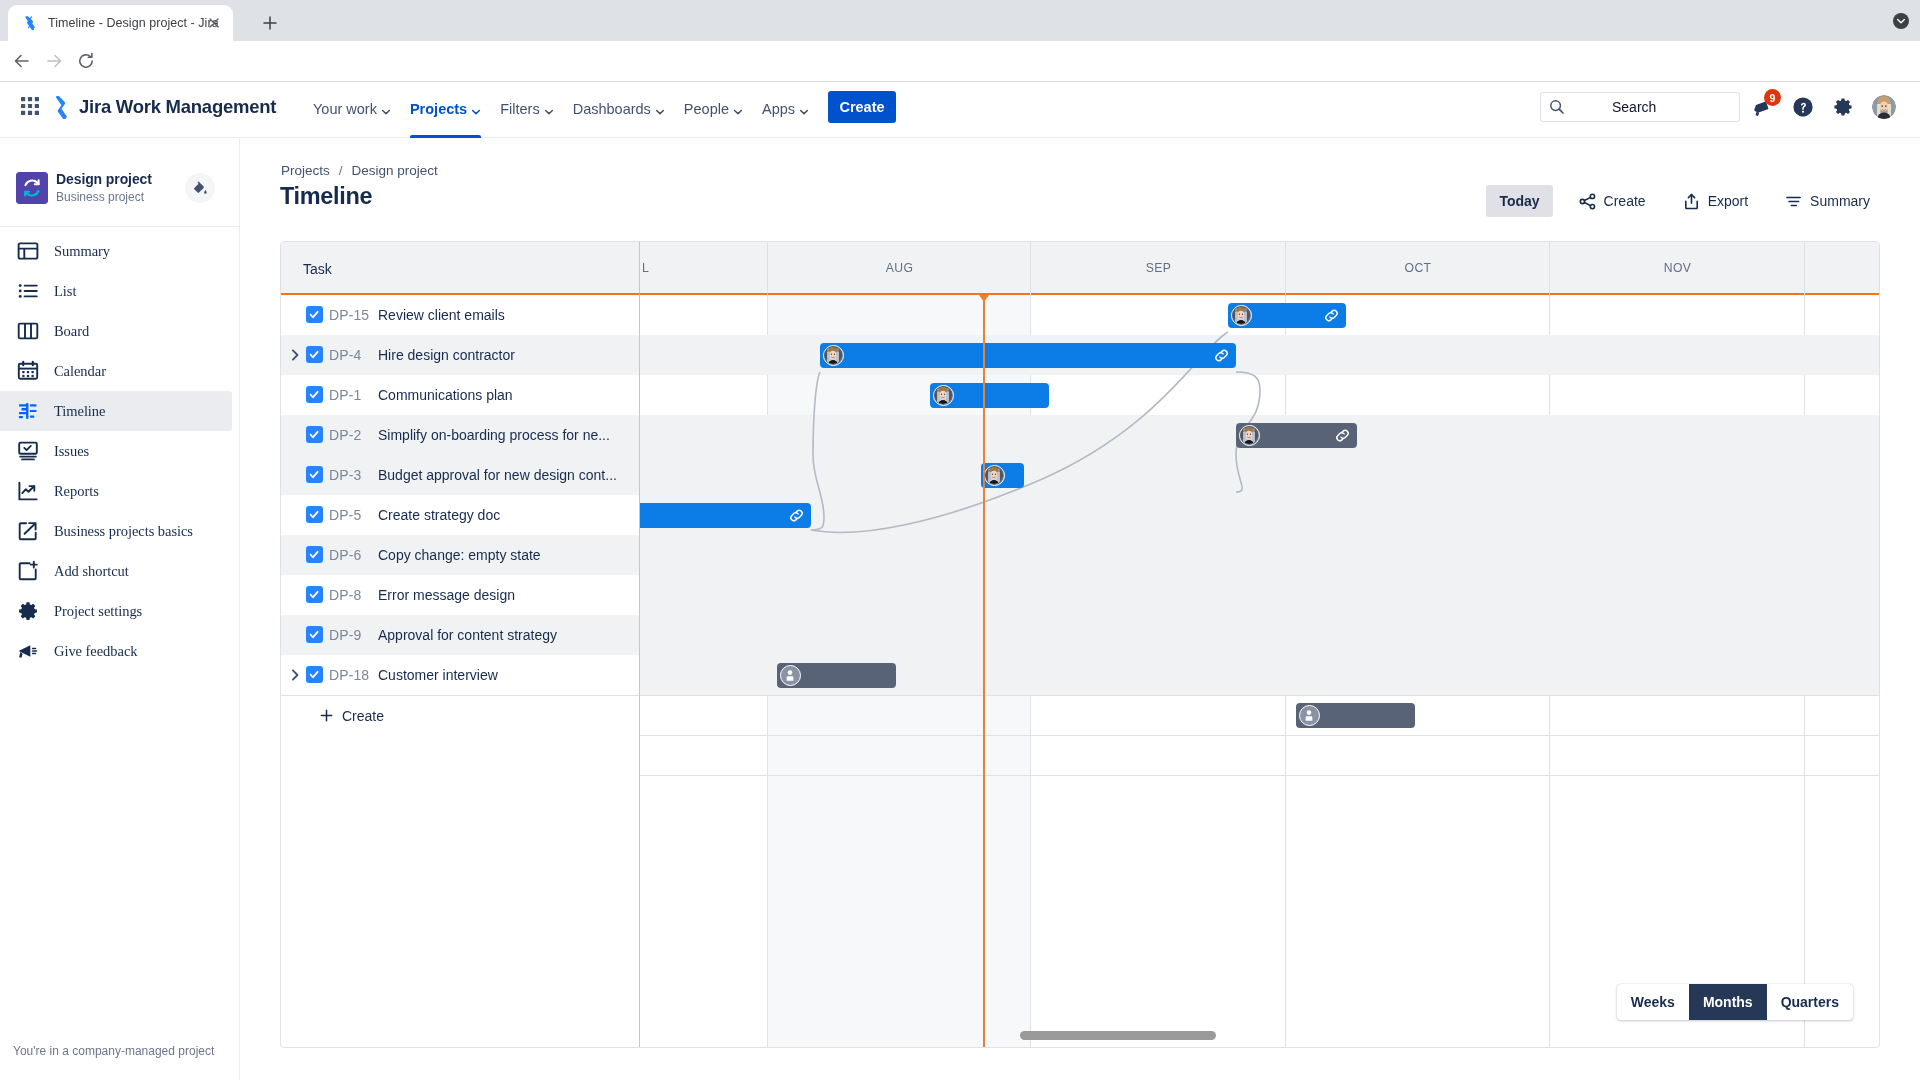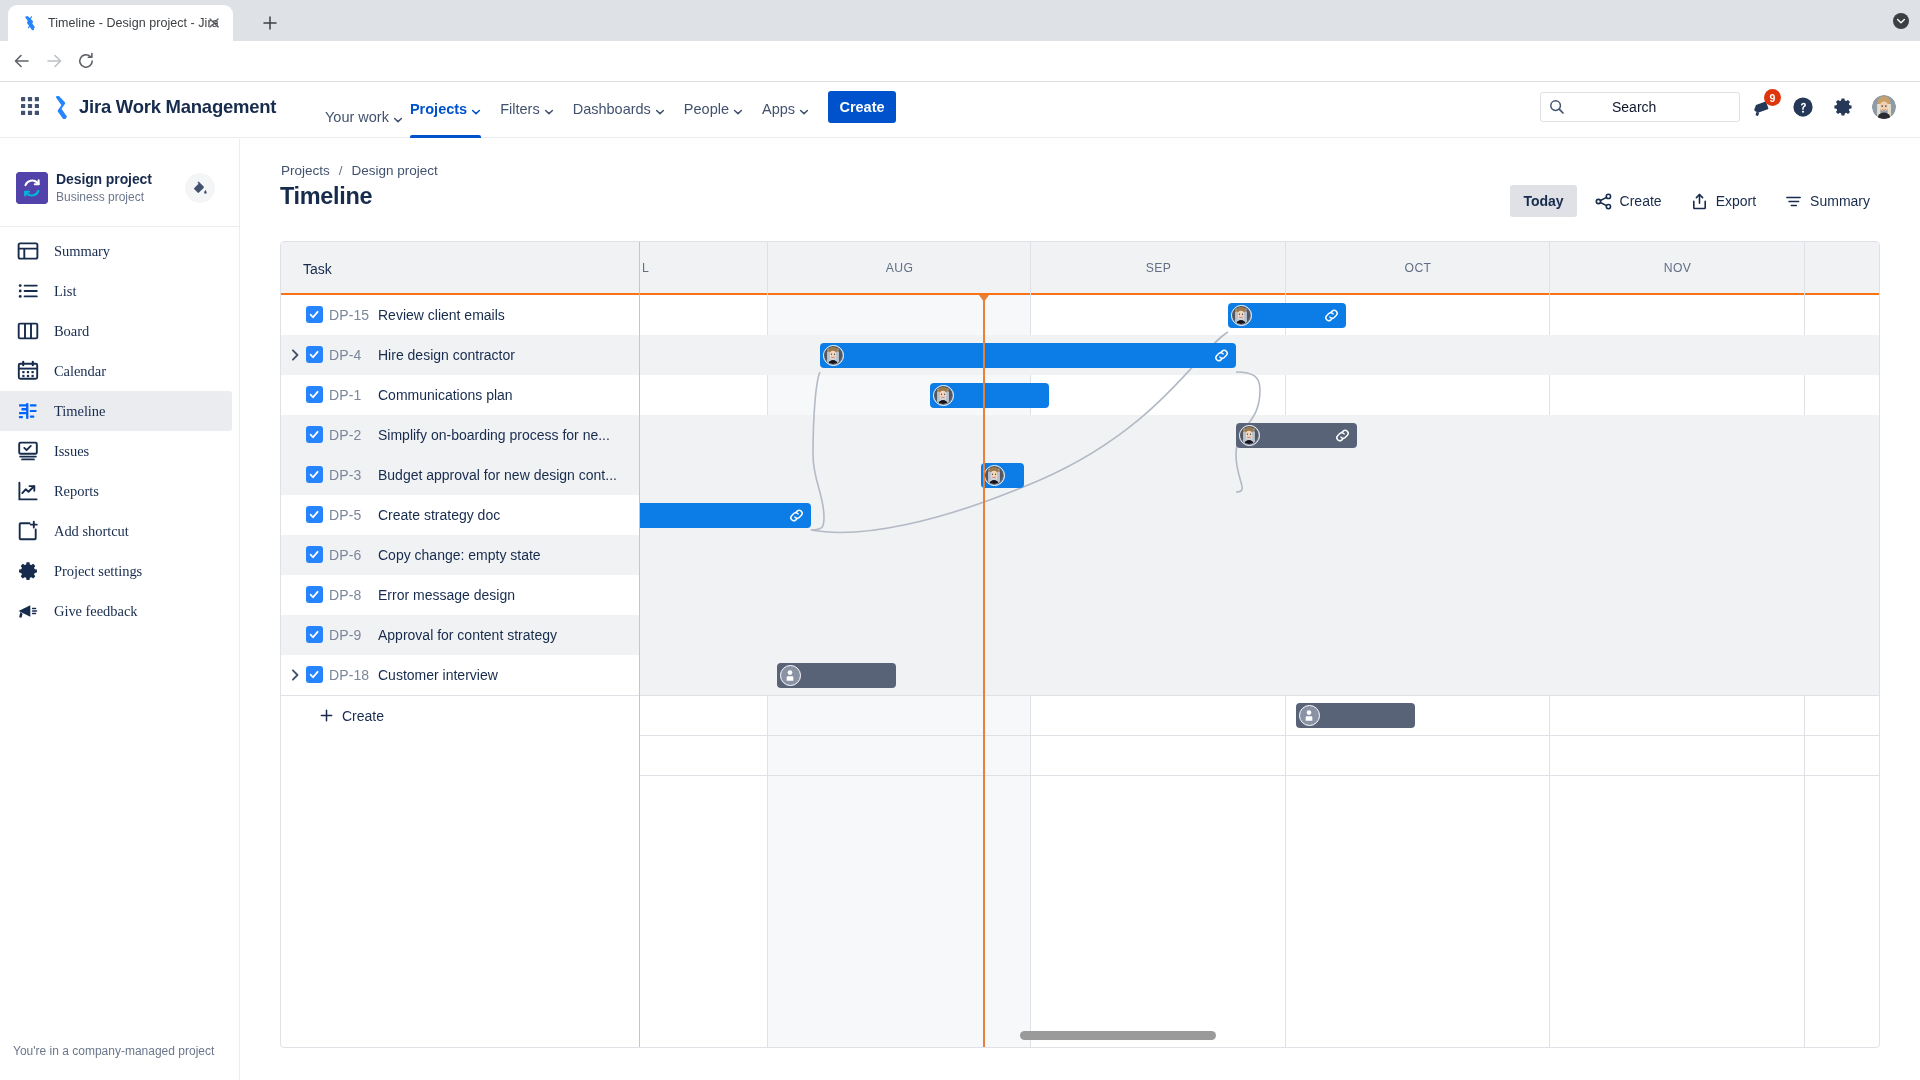"Your work" div.navitem { left: 317px -> 305px; margin-top: 8px -> none }
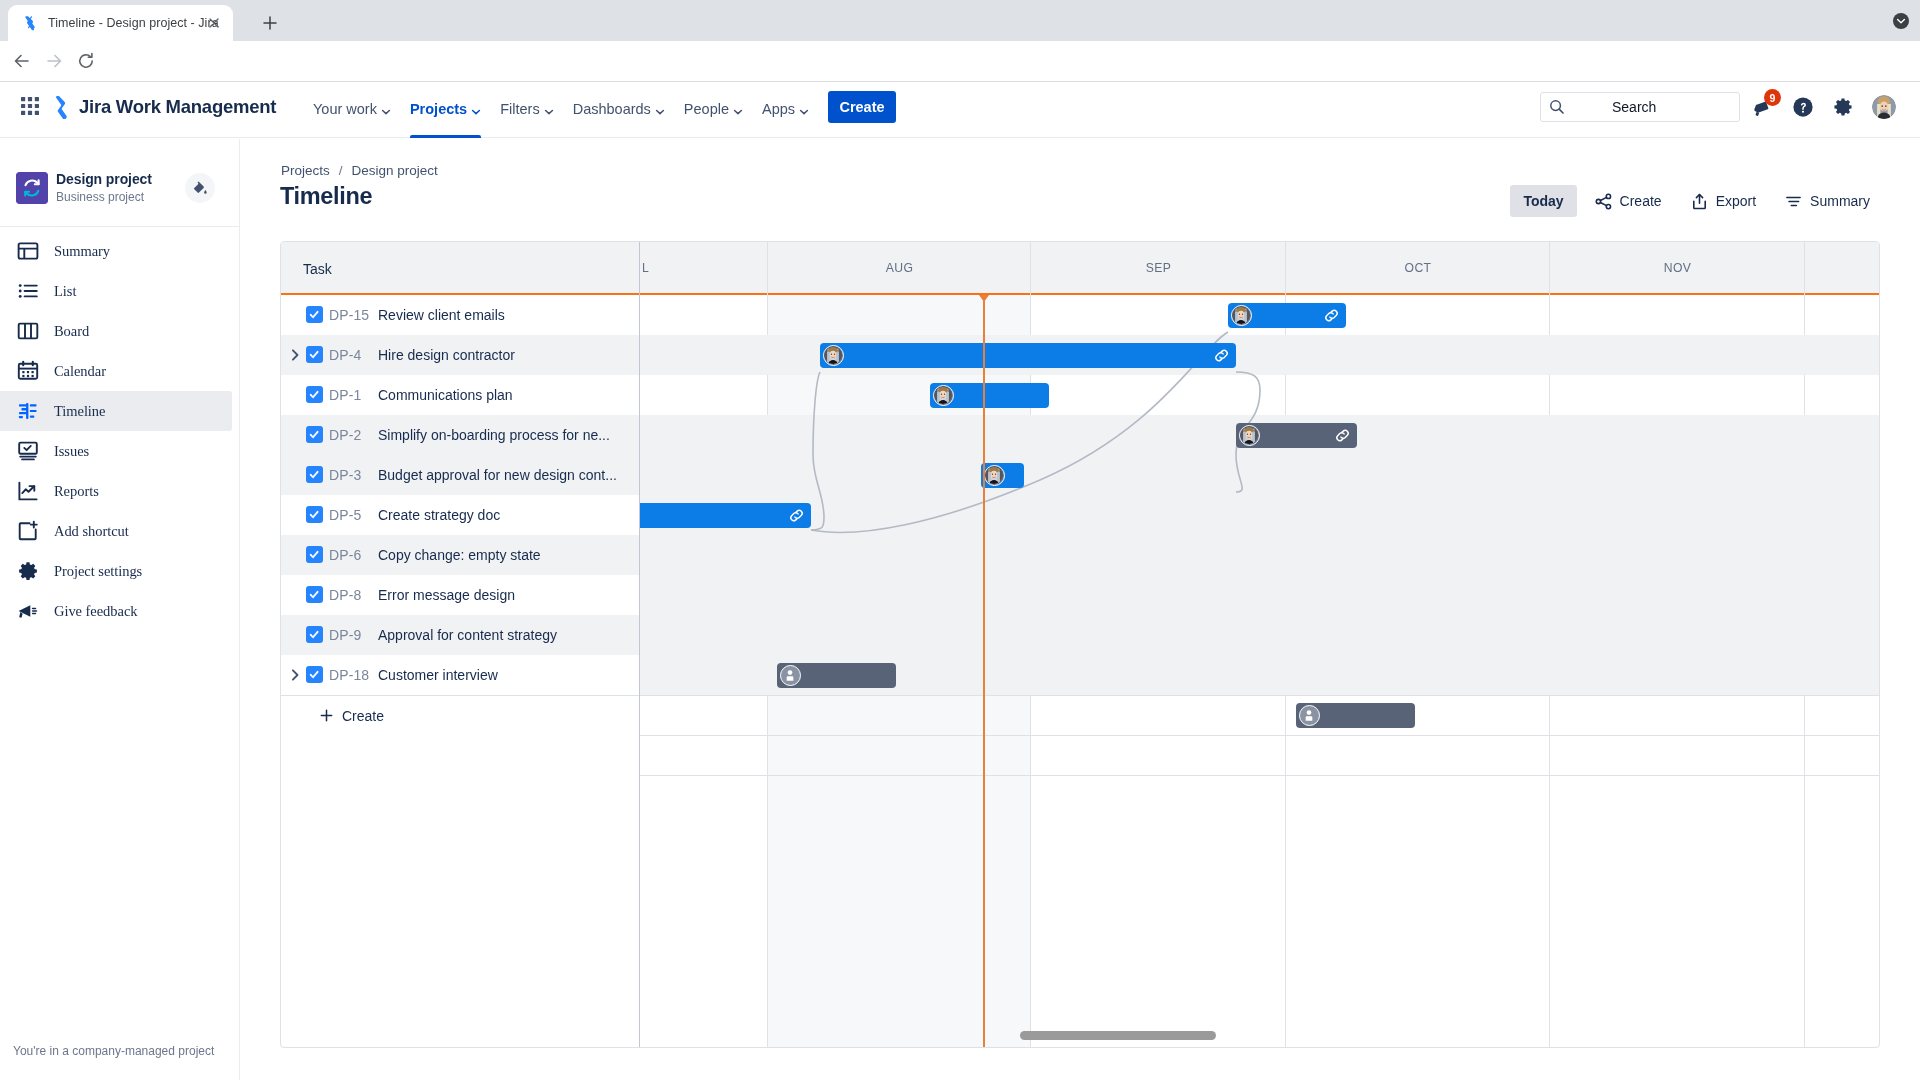"Today" .acts { gap: 6px -> 14px }
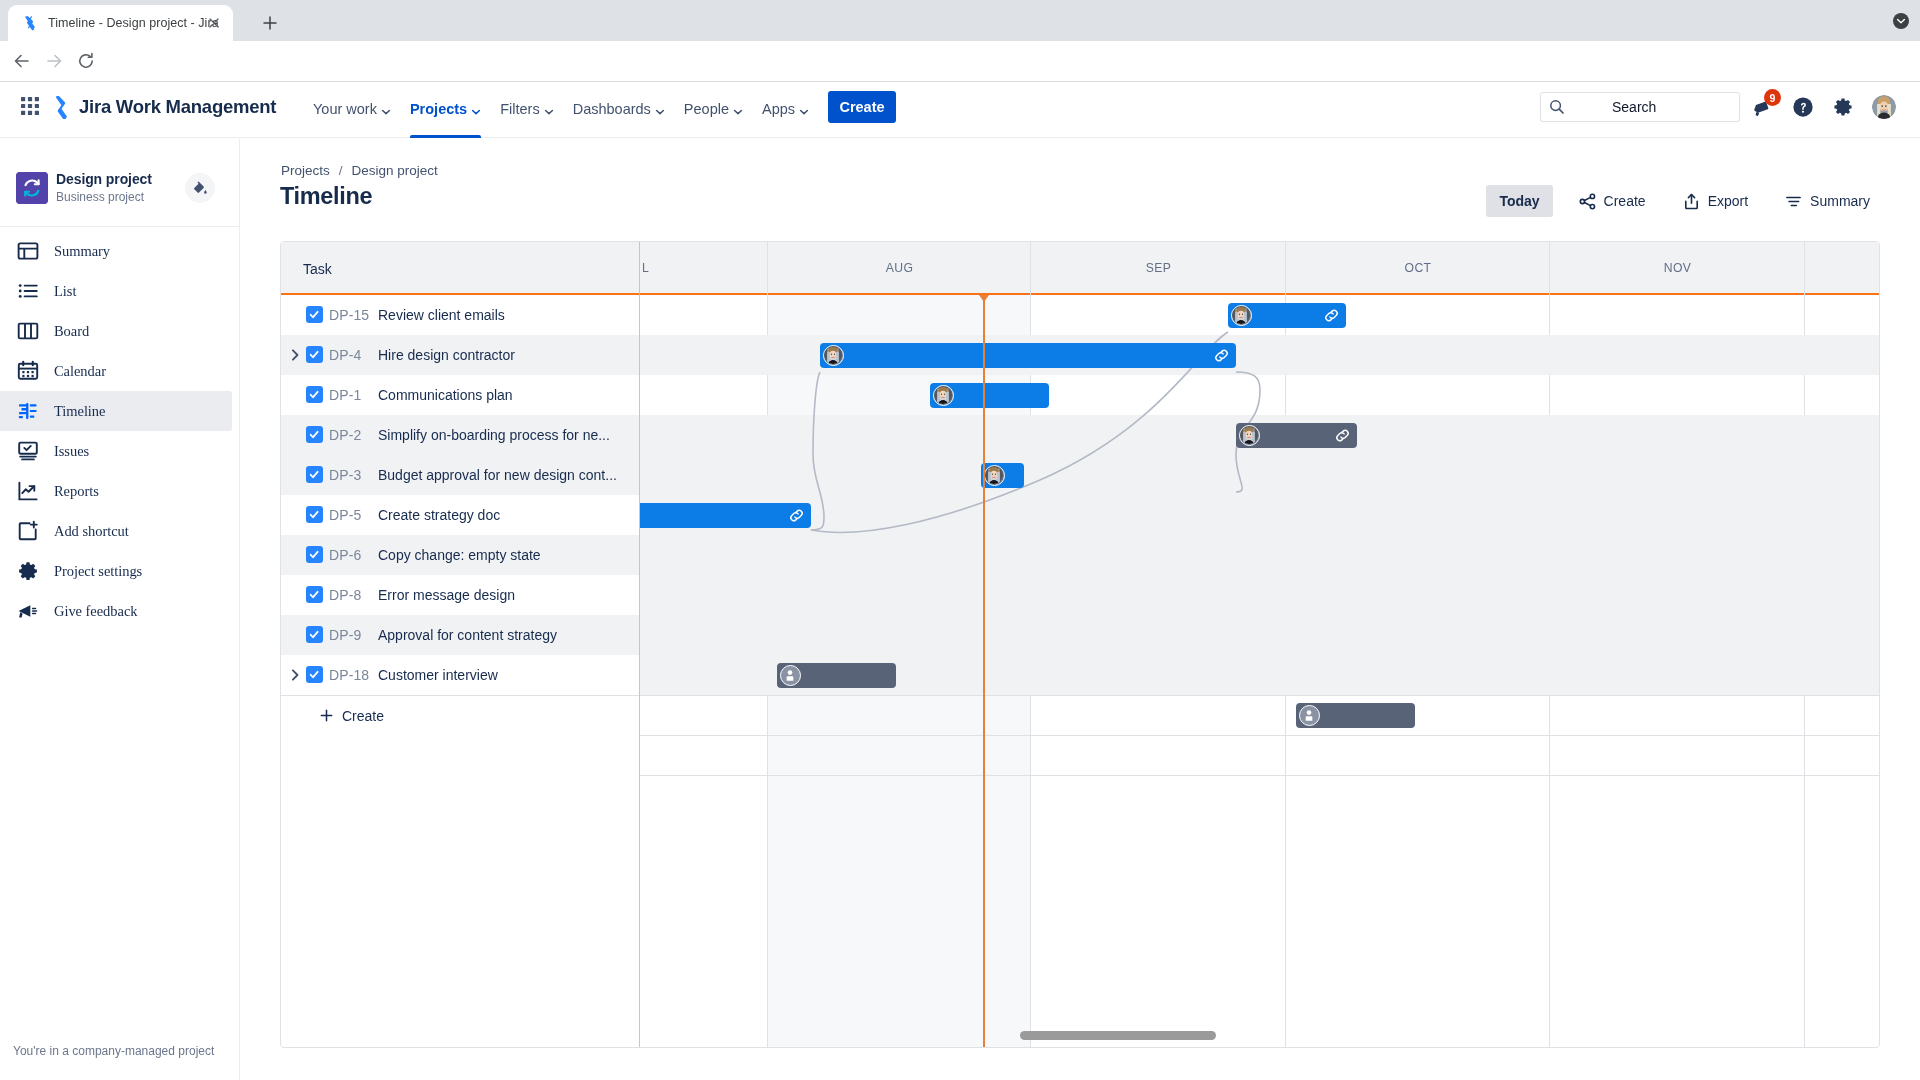"Business projects basics" div.nav-row { html: none -> <div> <span> <svg> <path></path> <path></path> </svg> </span> <span>Business projects basics</span> </div> }
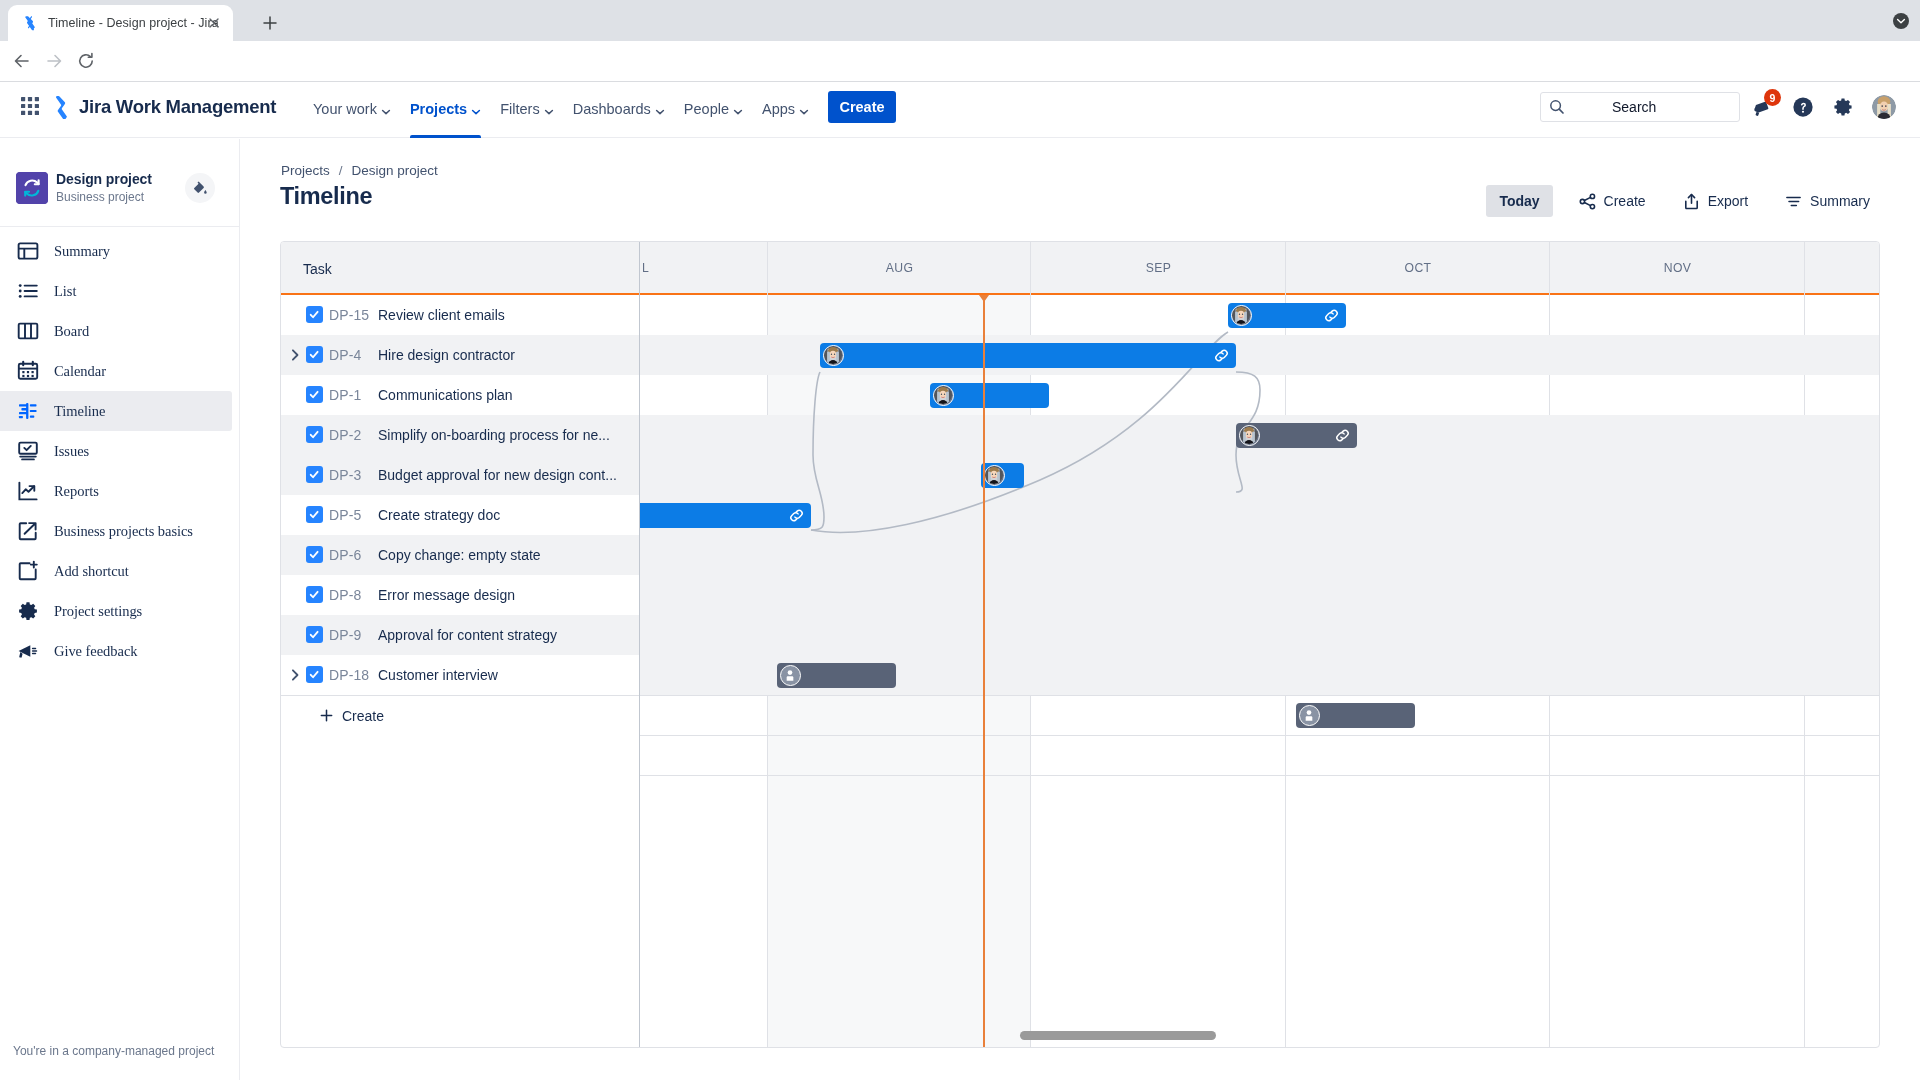"Weeks" div.zoomsw { html: none -> <div> <div>Weeks</div> <div>Months</div> <div>Quarters</div> </div> }
